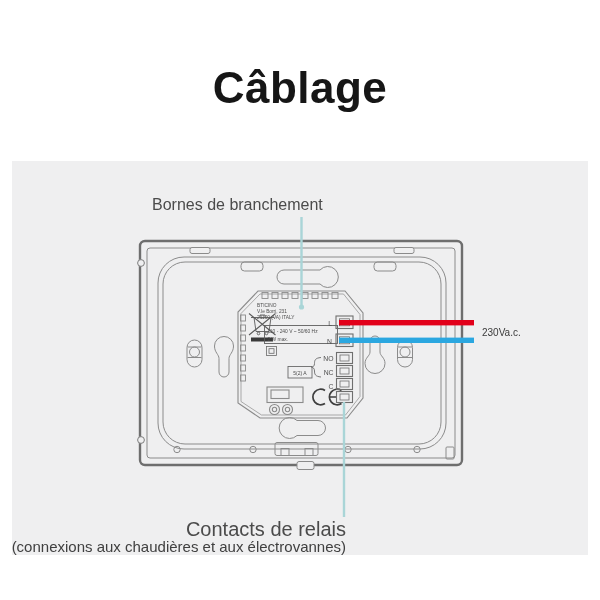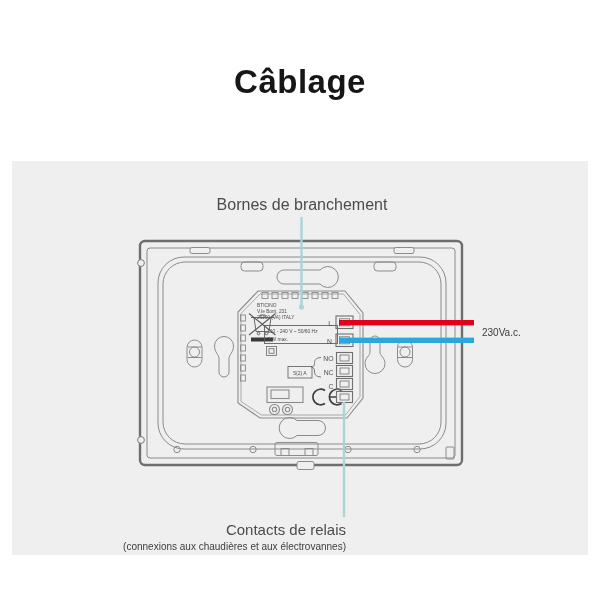"Câblage" .page-title { font-size: 33px -> 44px }
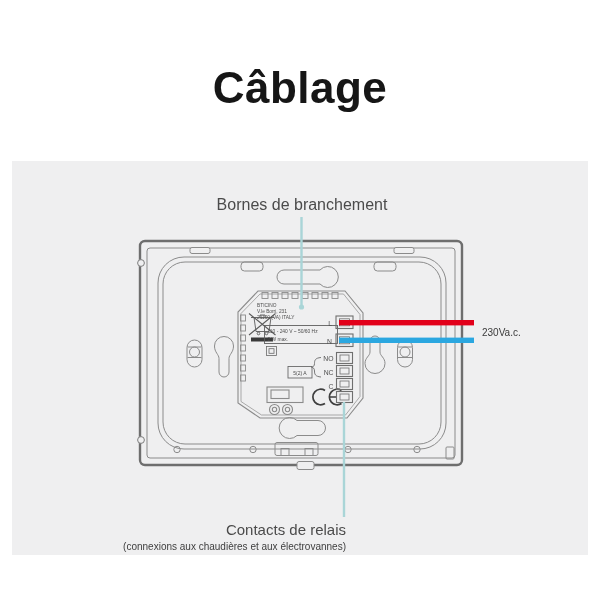"Bornes de branchement" .callout-top { text-align: center -> none }
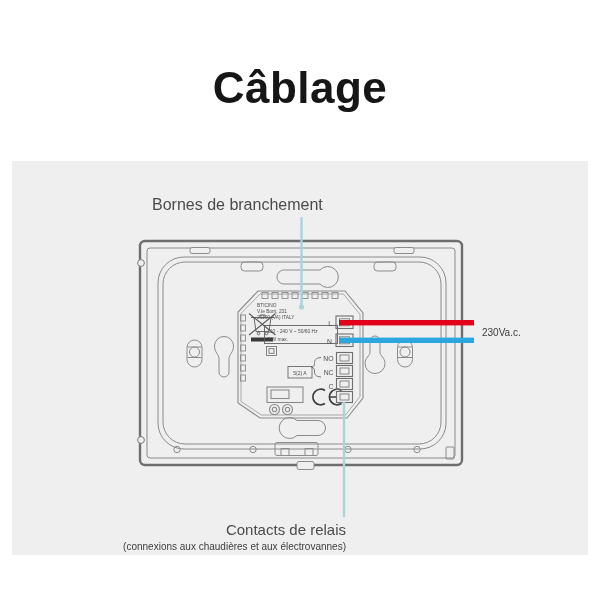"Contacts de relais" .callout-bottom .main { font-size: 15px -> 20px }
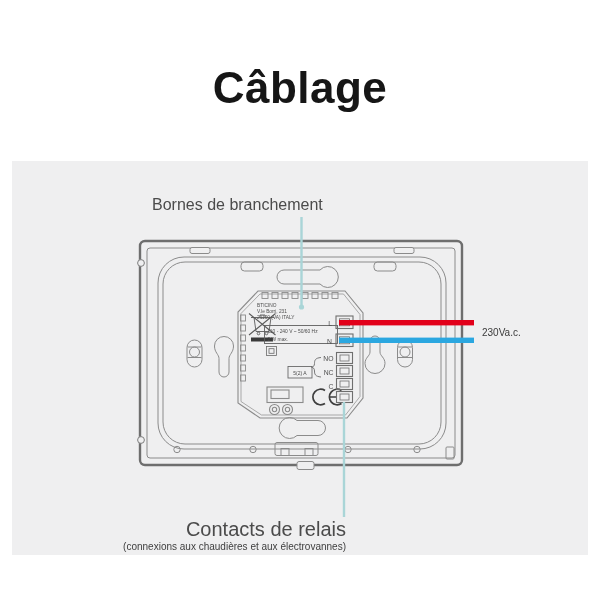"(connexions aux chaudières et aux" .callout-bottom .sub { font-size: 10px -> 15px }
